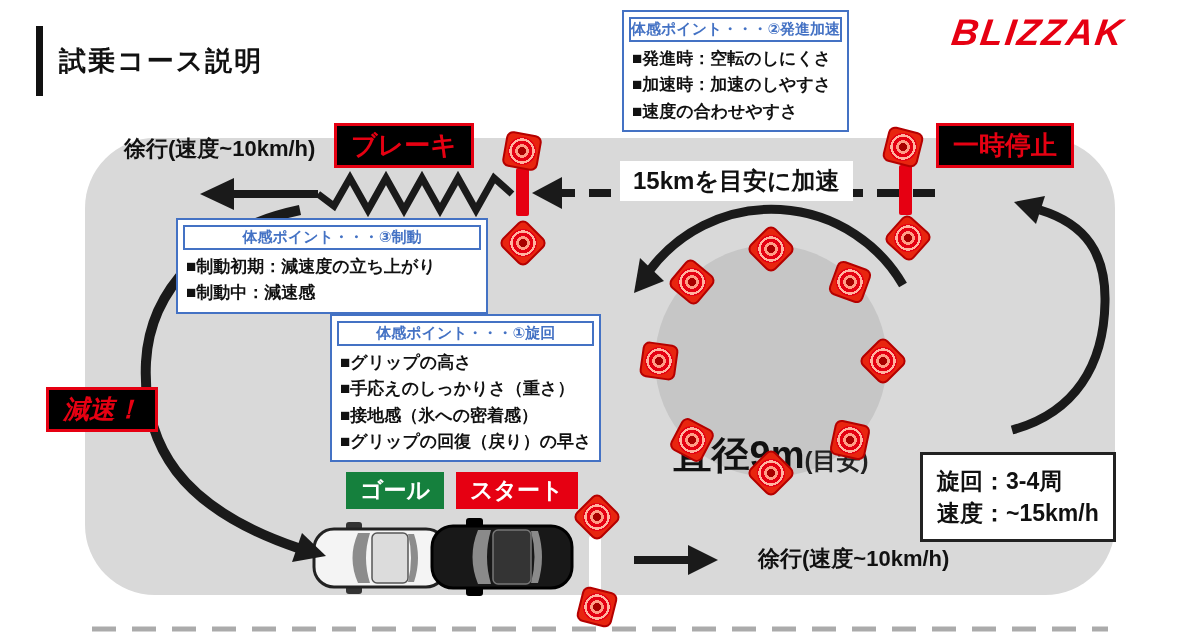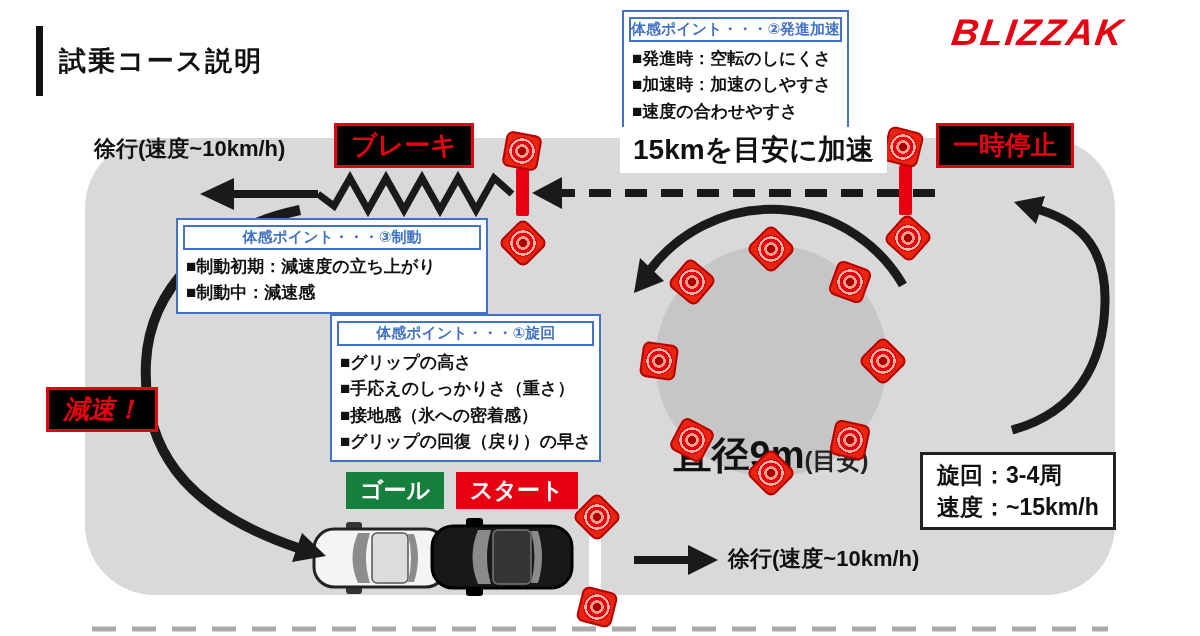"徐行(速度~10km/h)" .slow-label { margin-left: none -> 30px }
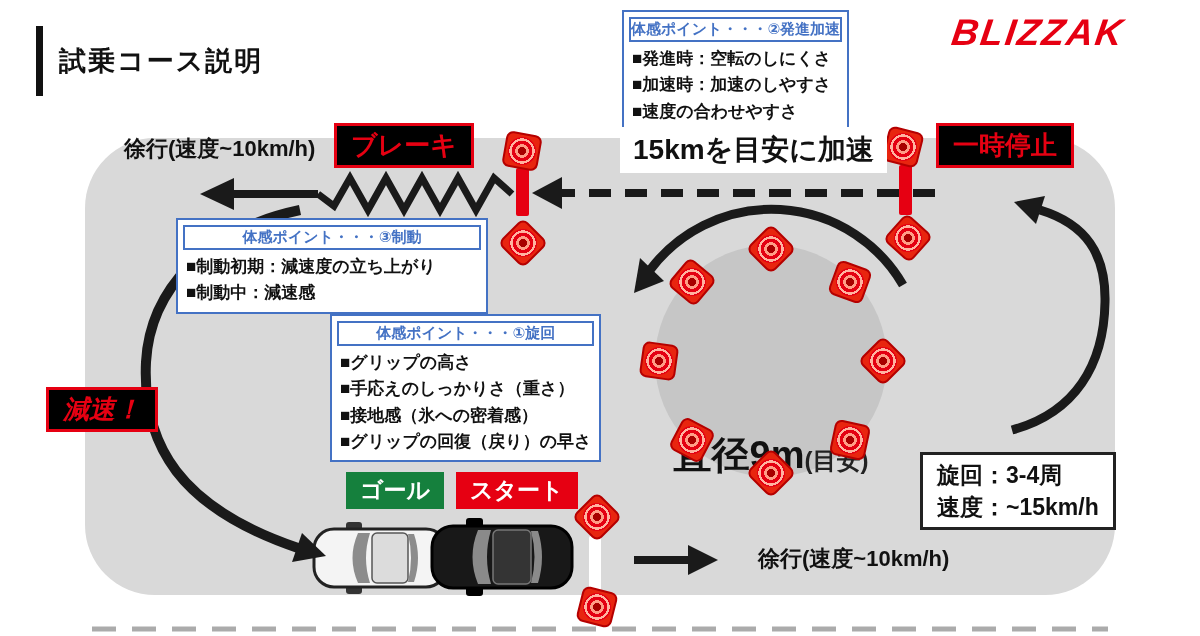"15kmを目安に加速" .white-plain { font-size: 28px -> 24px; margin-top: none -> 34px }
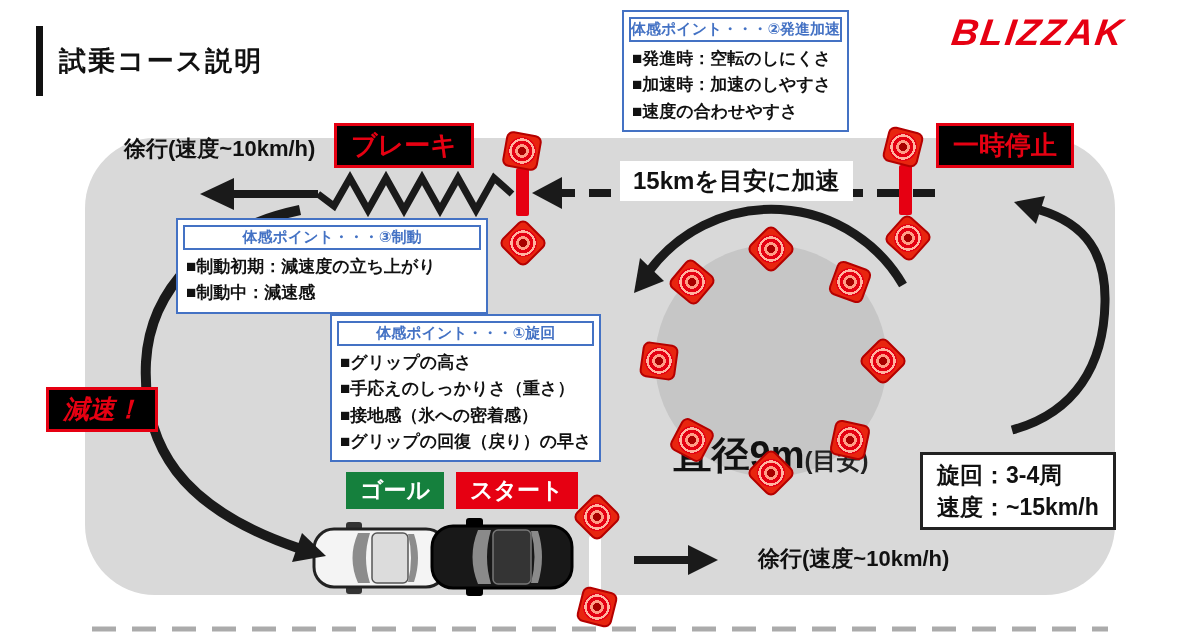"旋回：3-4周" .spec { padding: 4px 14px -> 10px 14px }
